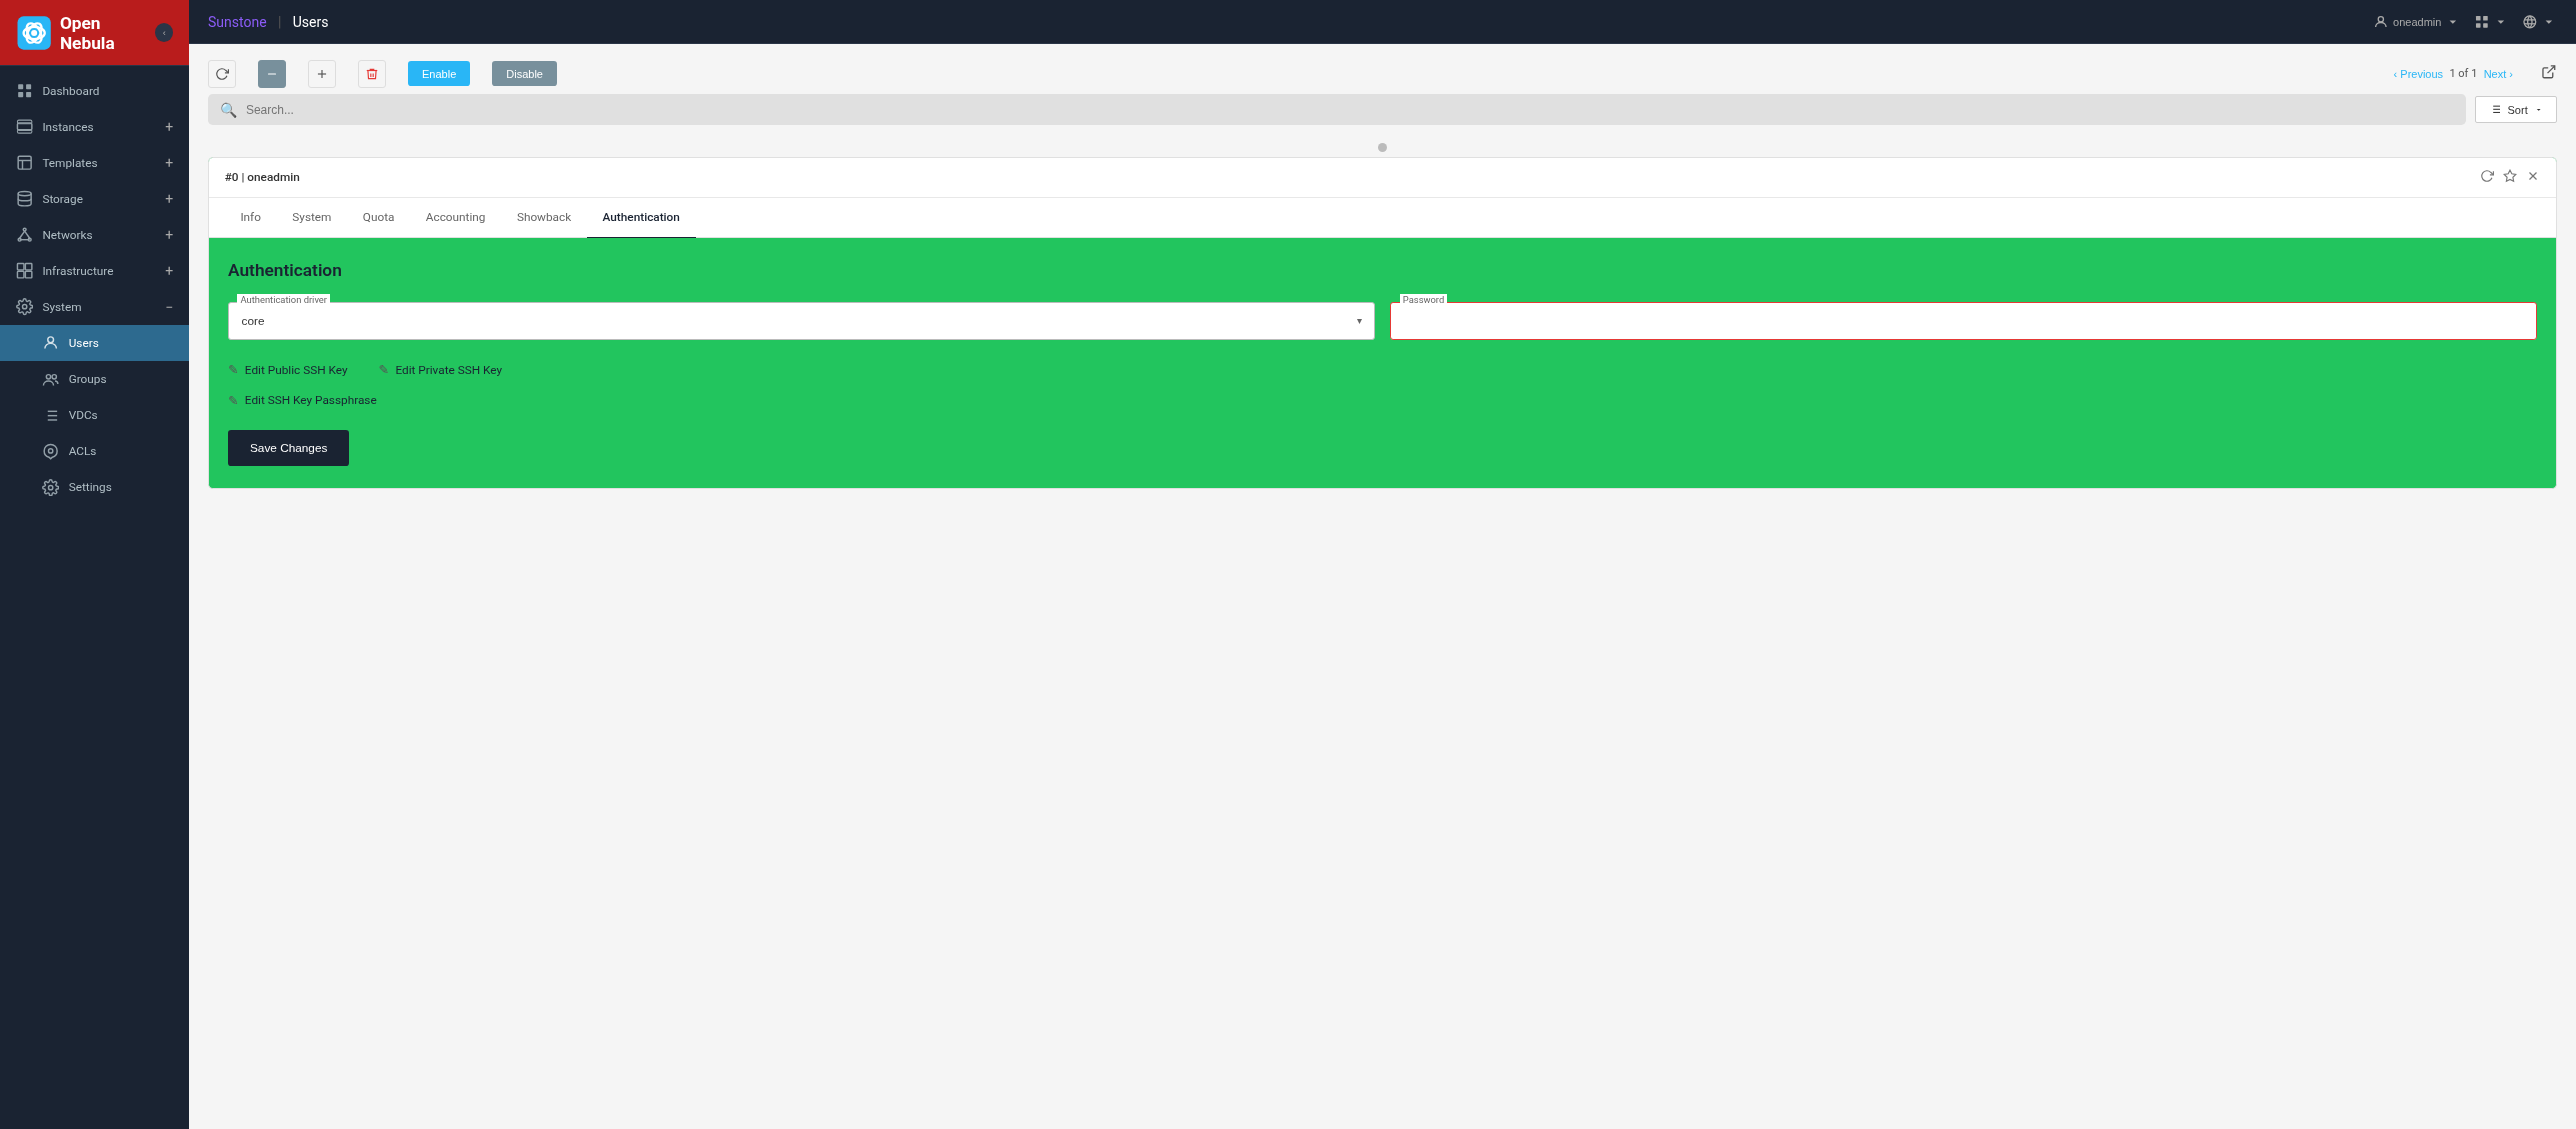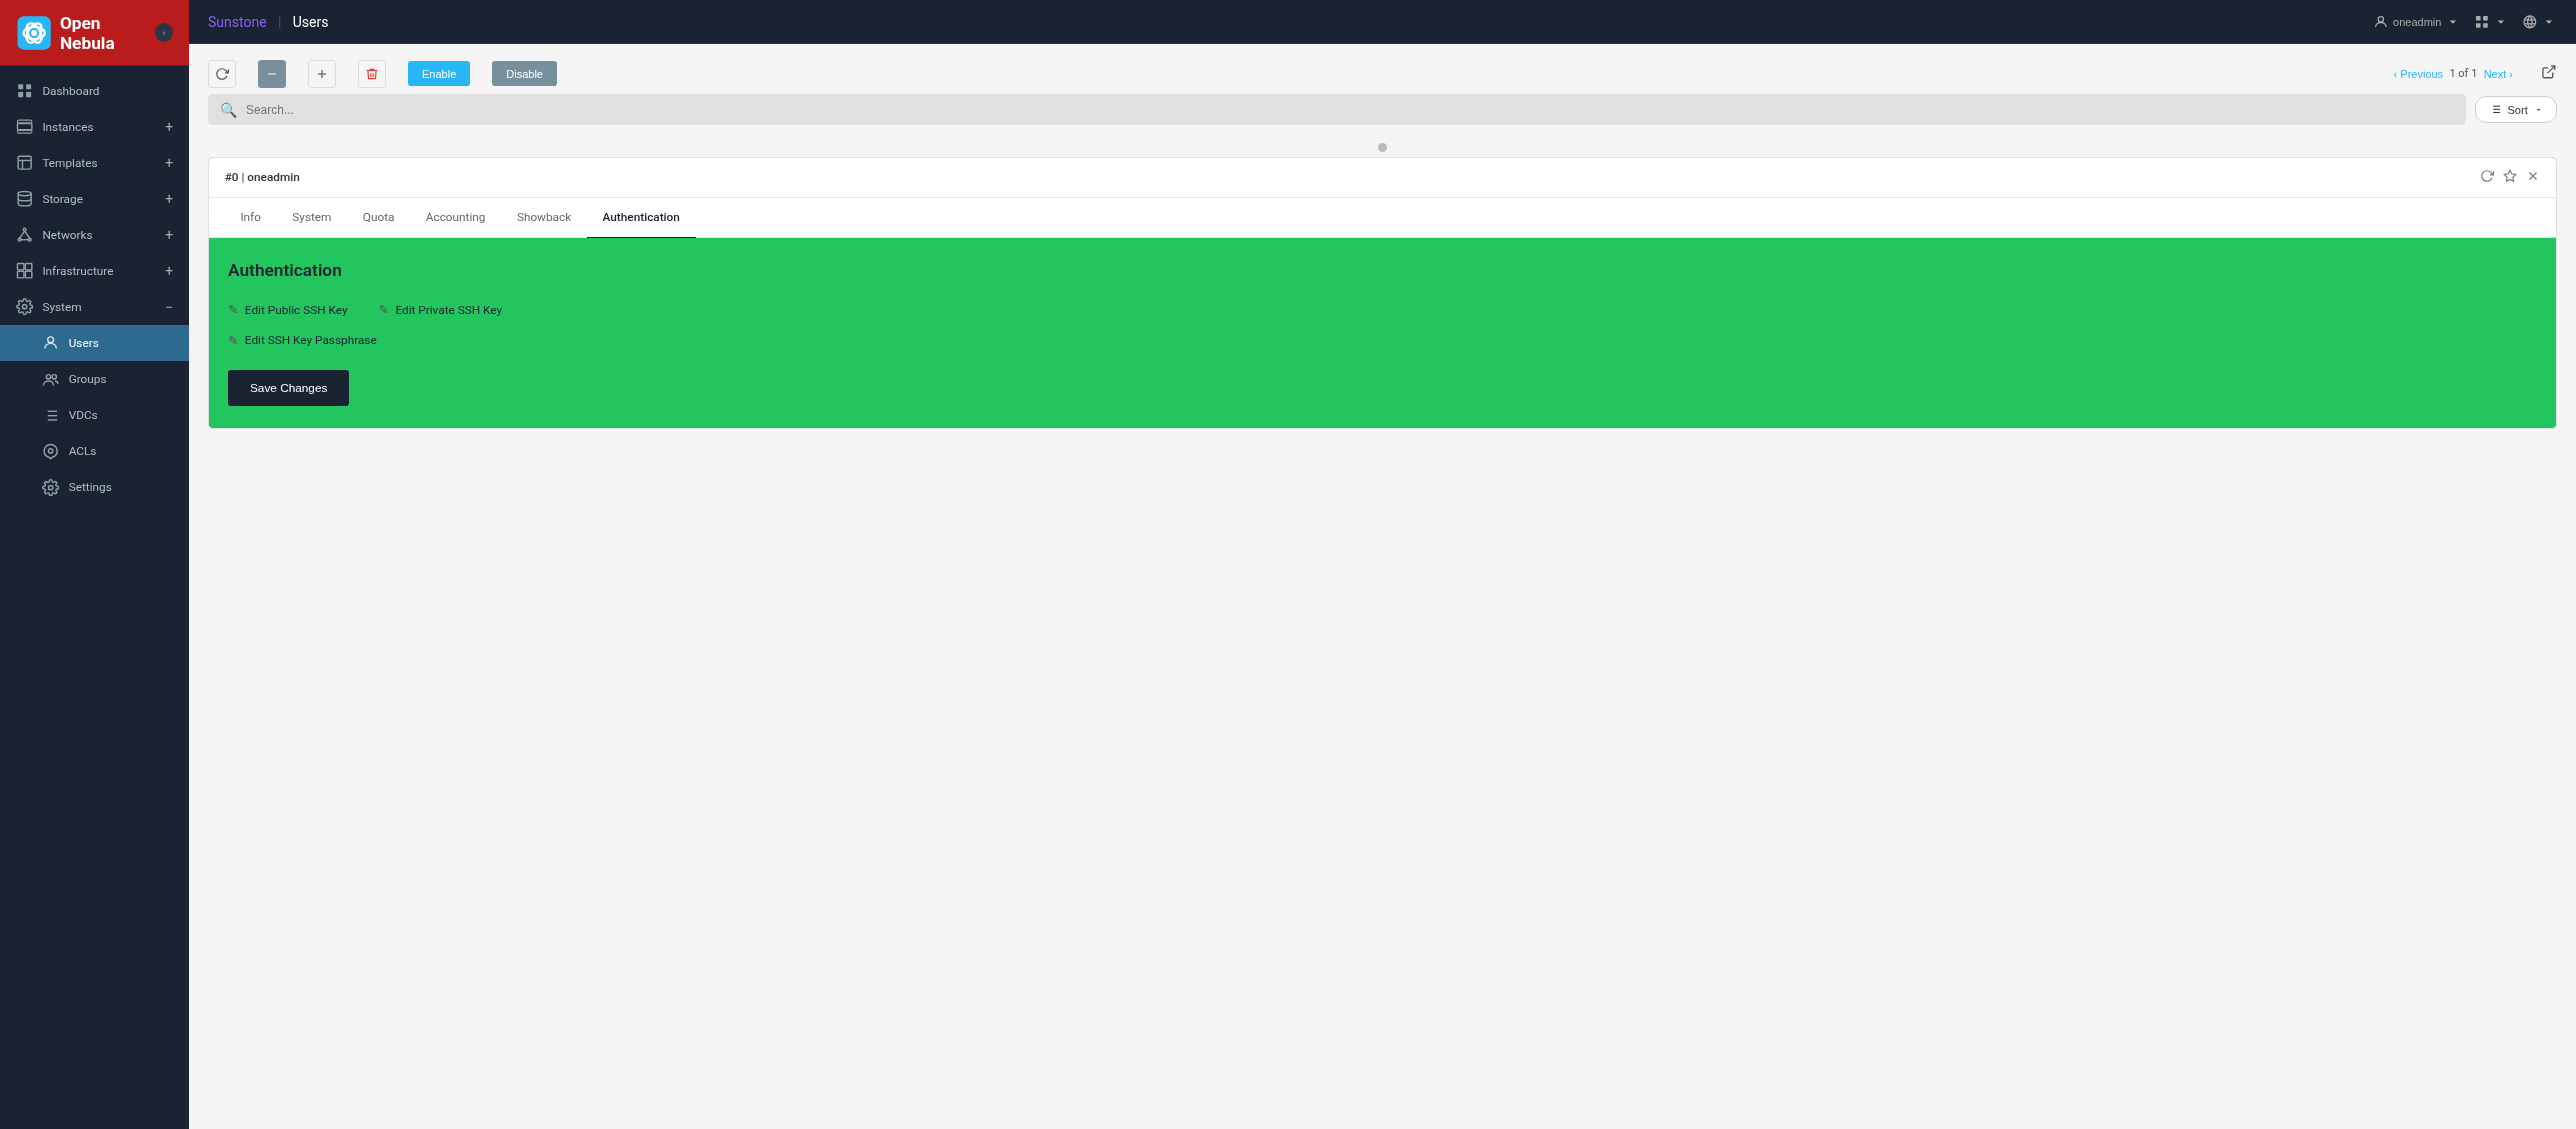"Sort" .sort-btn { border-radius: 11px -> 2px }
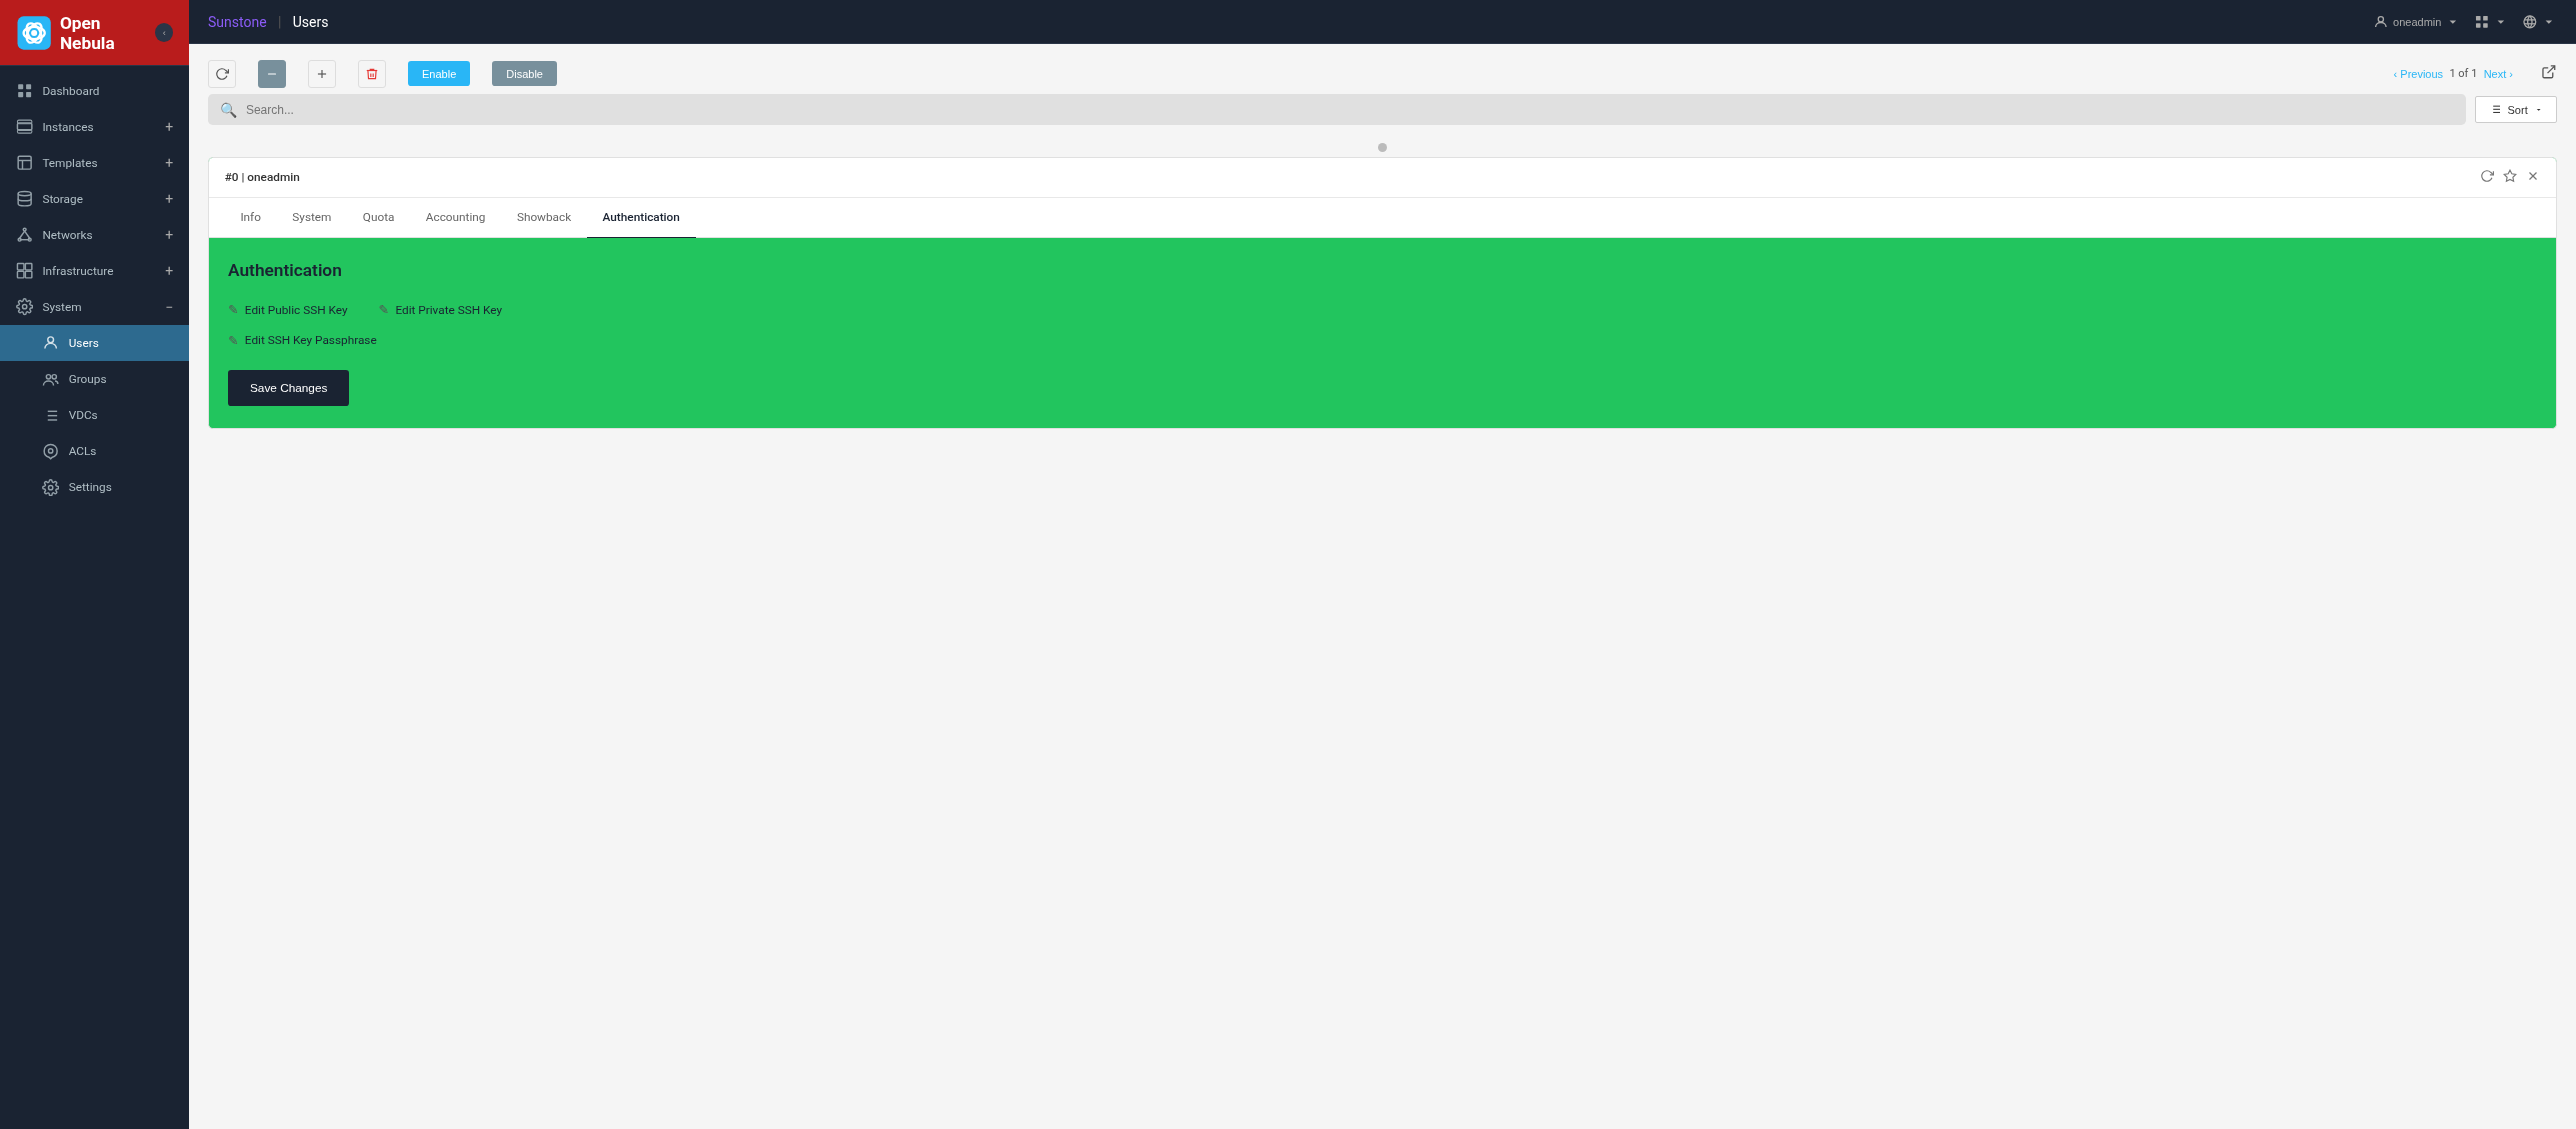"Authentication driver" div.auth-fields { html: none -> <div> <div> <label>Authentication driver</label> <div> <select> <option>core</option> <option>ldap</option> <option>ssh</option> <option>x509</option> </select> </div> </div> <div> <label>Password</label> <input> </div> </div> }
